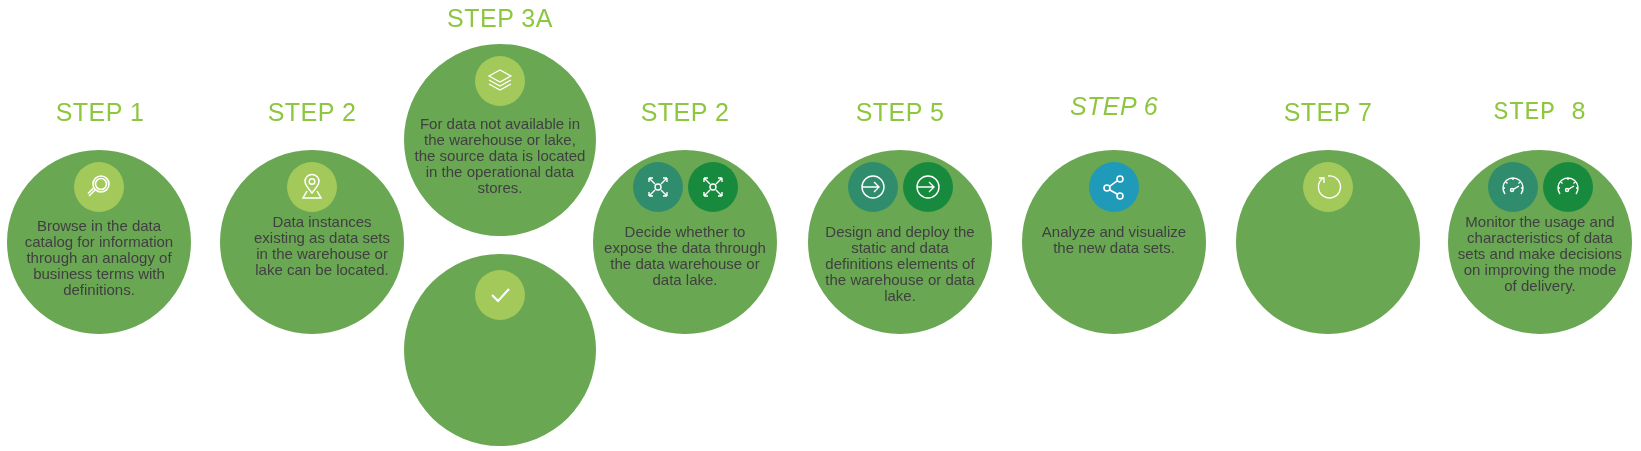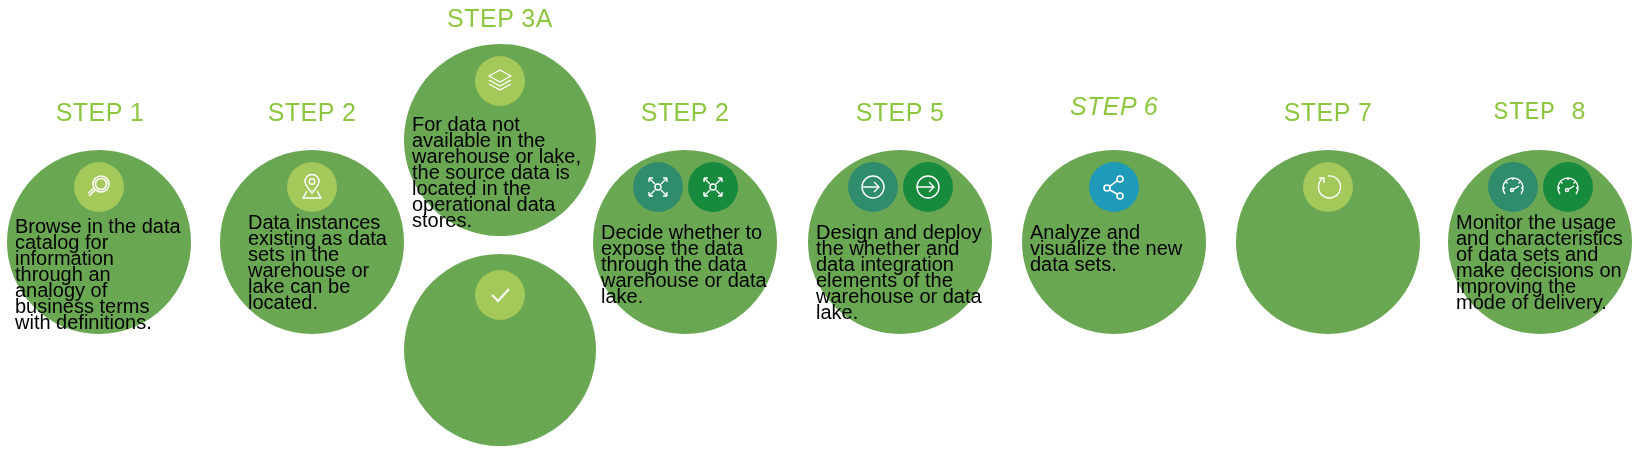"For data not available in" .desc { color: #000000 -> #404040; font-size: 20px -> 15px; text-align: left -> center }
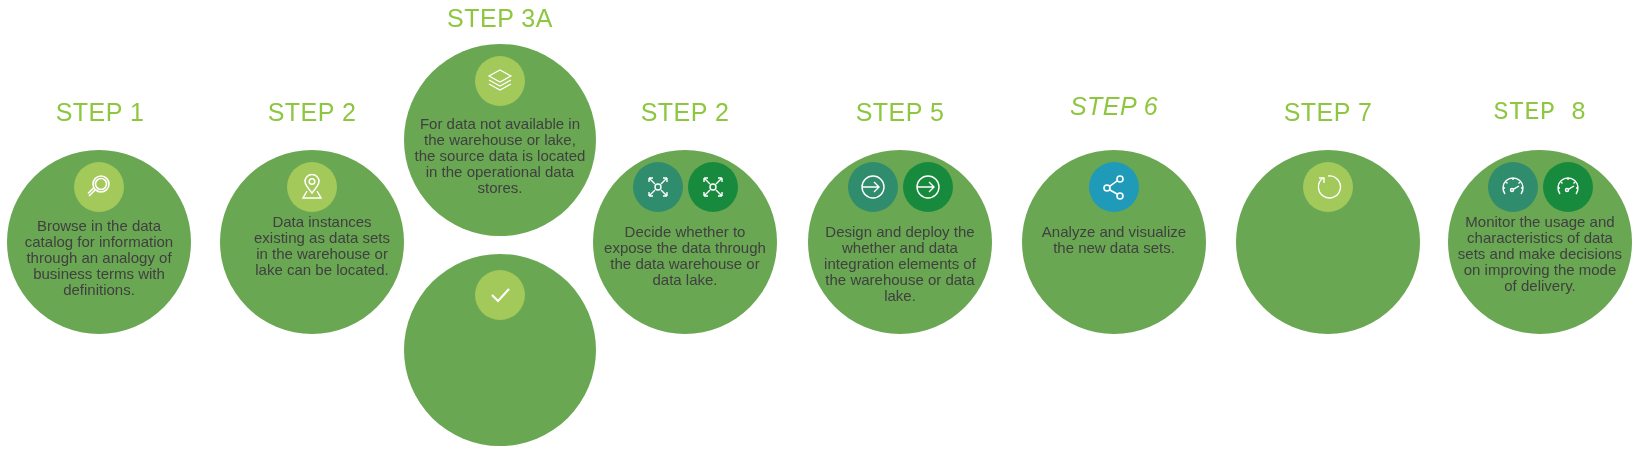"Design and deploy the whether" div.desc { text: whether and data integration -> static and data definitions }
